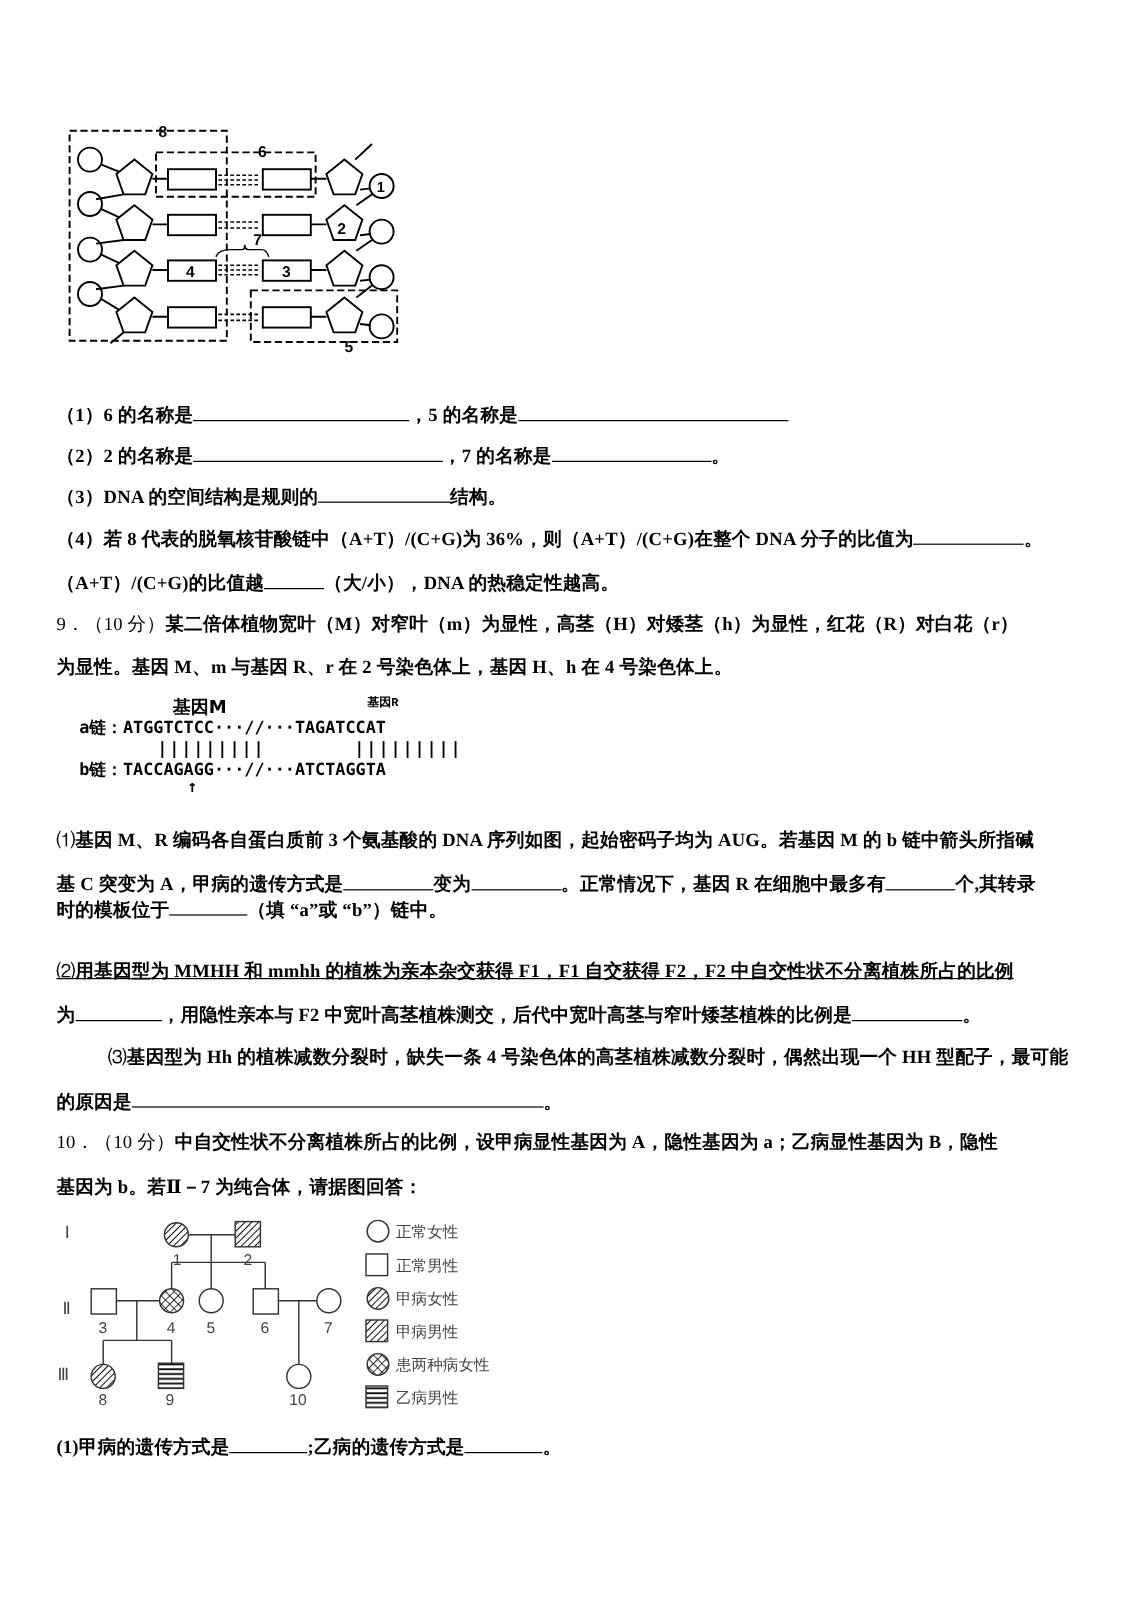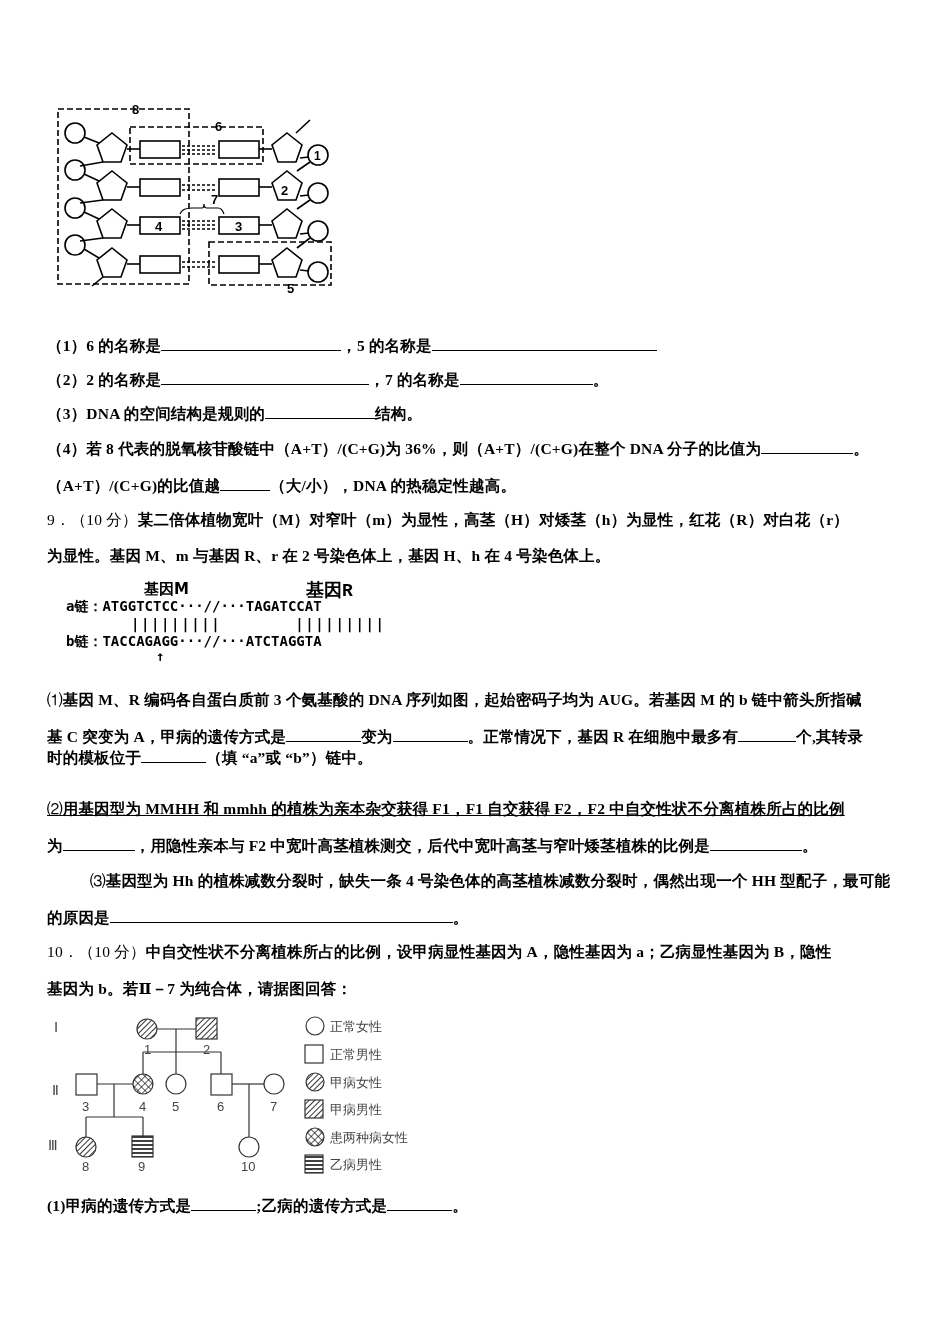"基因R" div { font-size: 18px -> 10px }
